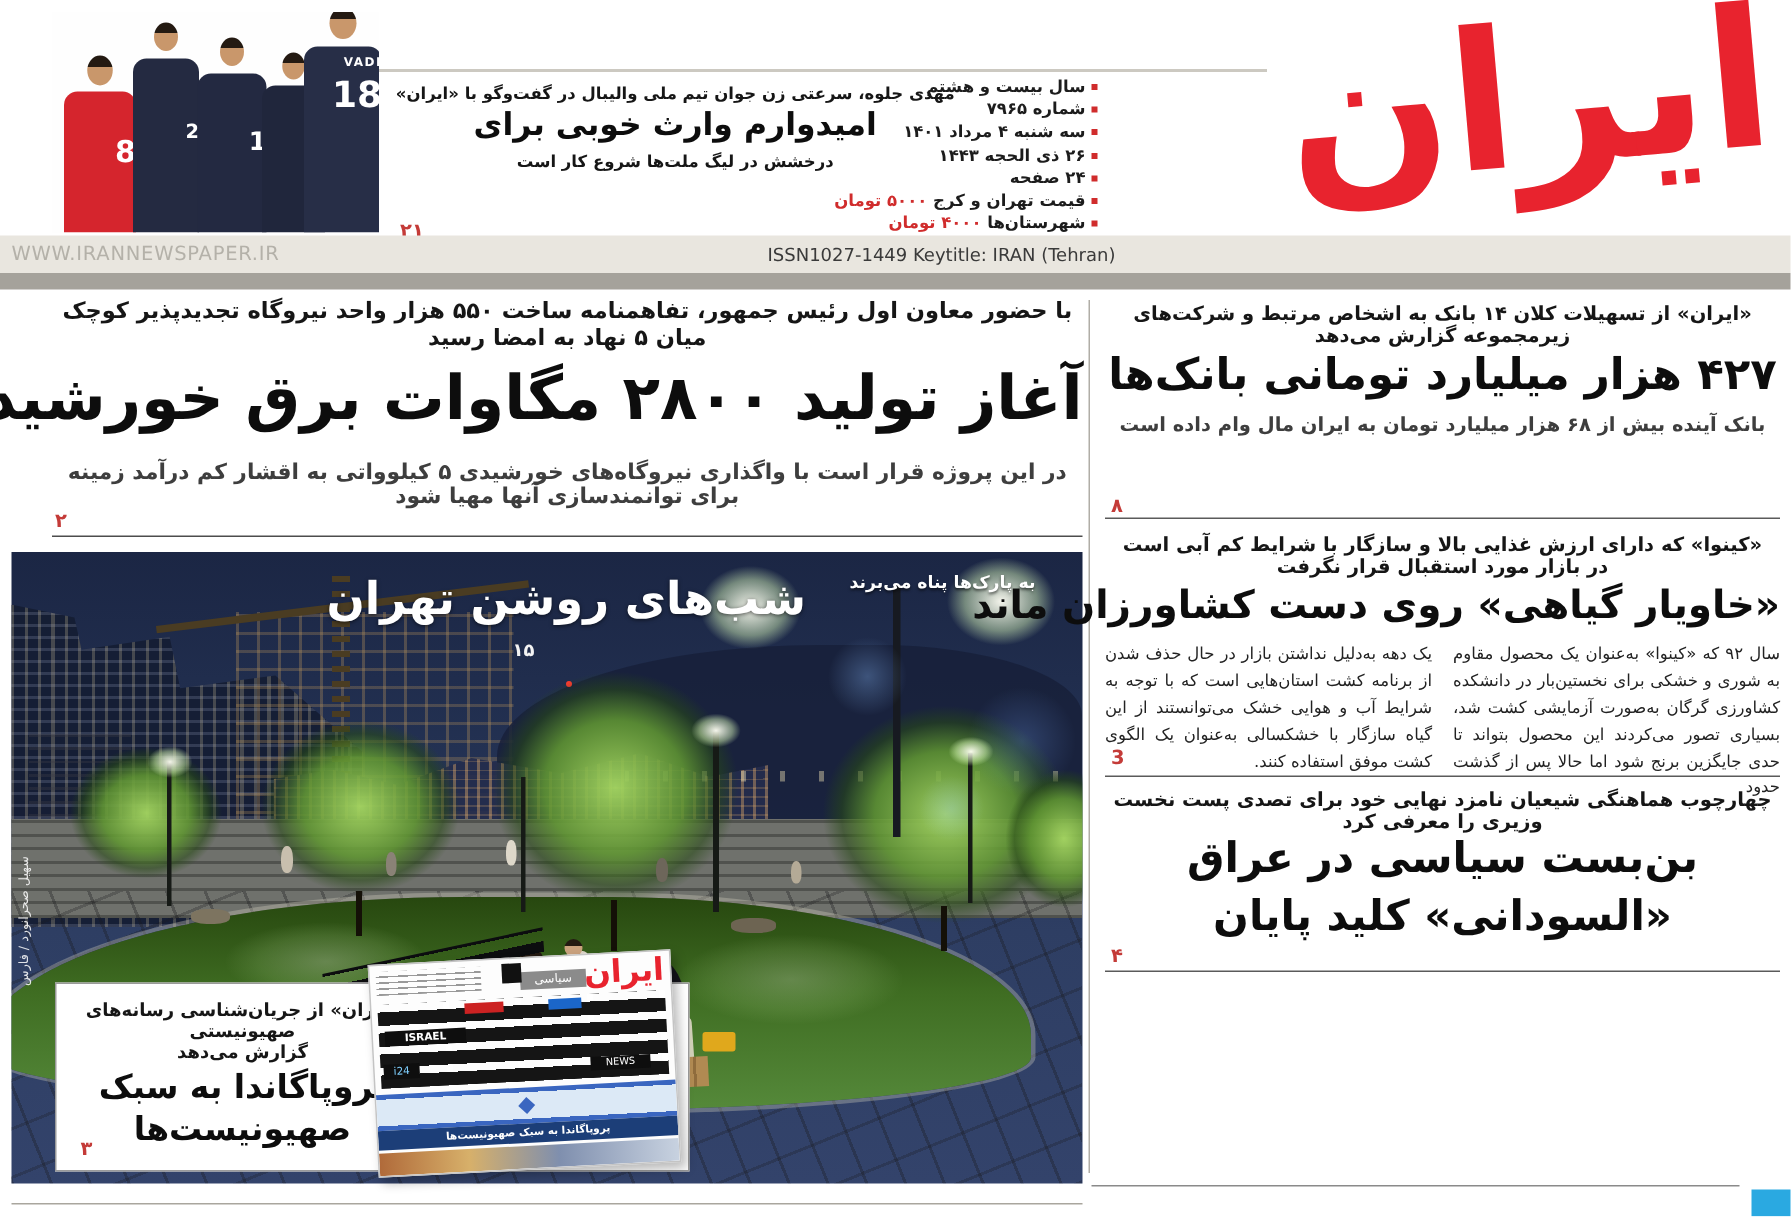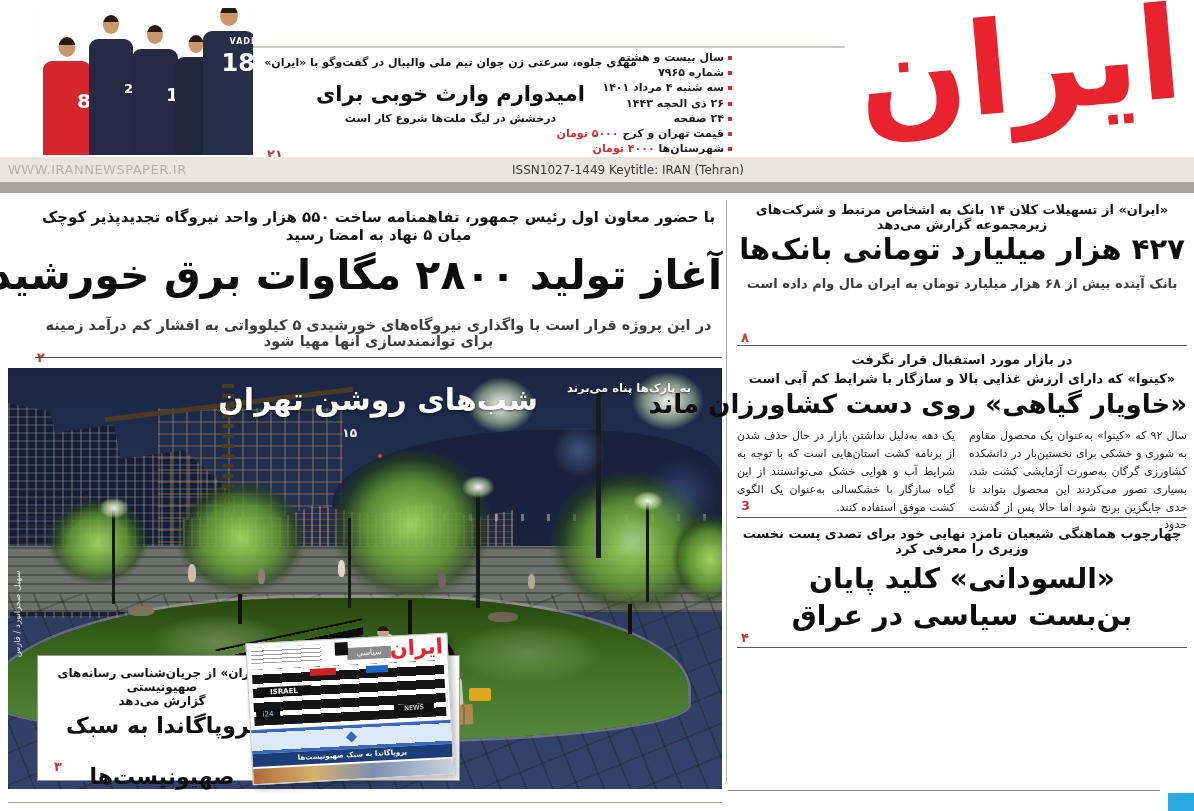"امیدوارم وارث خوبی برای" div.hl { margin-top: 12px -> 1px }
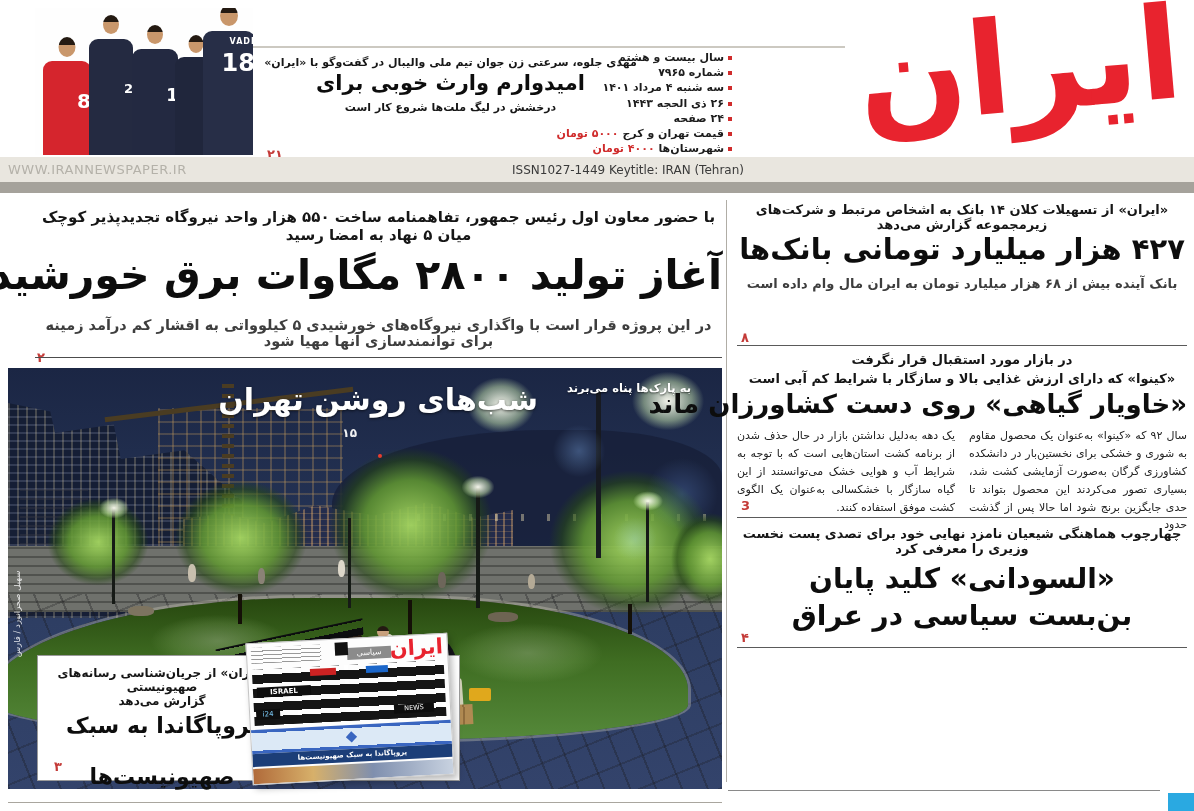"با حضور معاون اول رئیس" div.abs { top: 208px -> 198px }
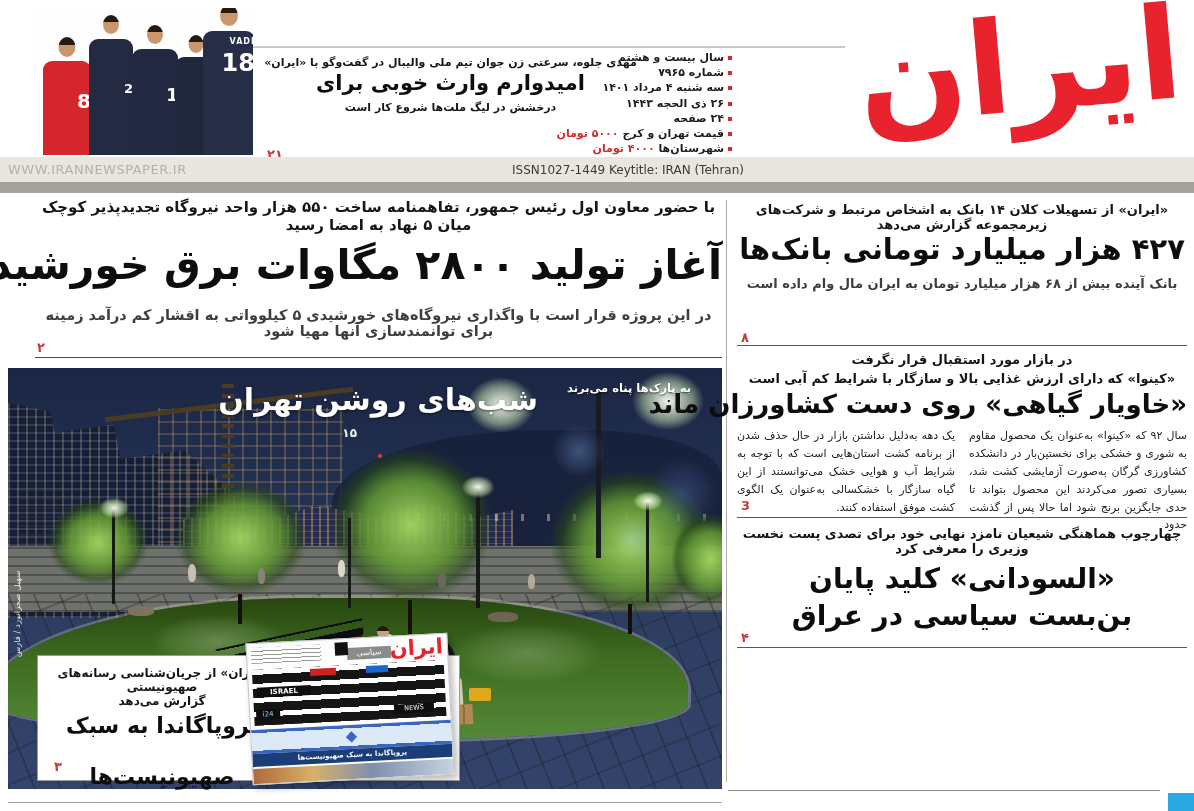"در بازار مورد استقبال قرار" div.k { order: before "«کینوا» که دارای ارزش غذایی" -> after "«کینوا» که دارای ارزش غذایی" }
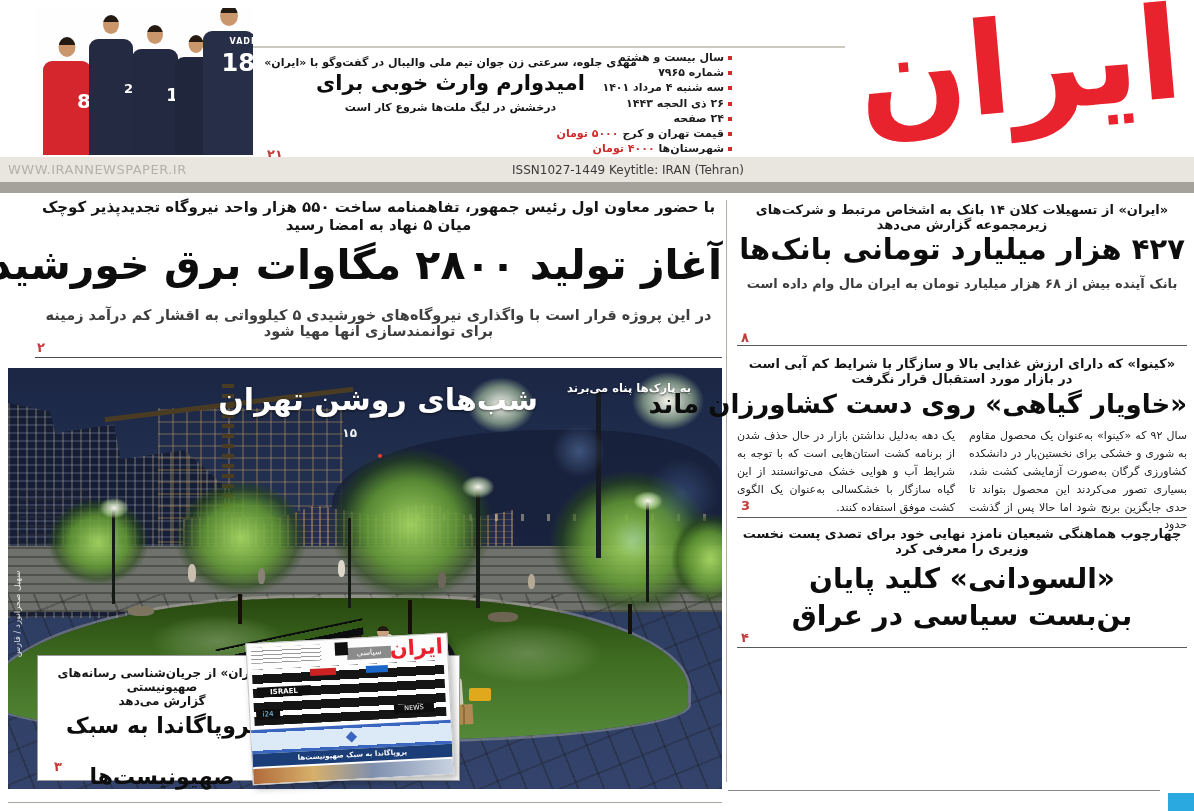"«السودانی» کلید پایان" div.hl { order: before "بن‌بست سیاسی در عراق" -> after "بن‌بست سیاسی در عراق" }
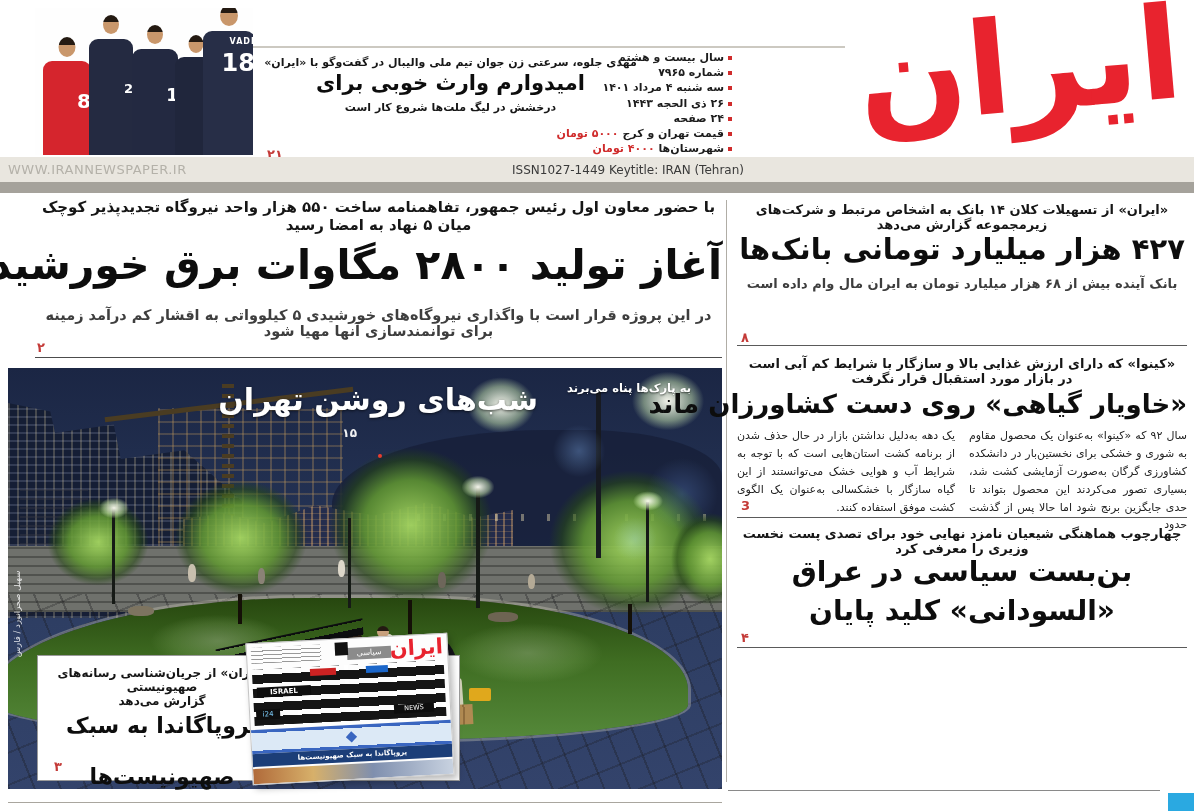"صهیونیست‌ها" div.hl { margin-top: 23px -> none }
